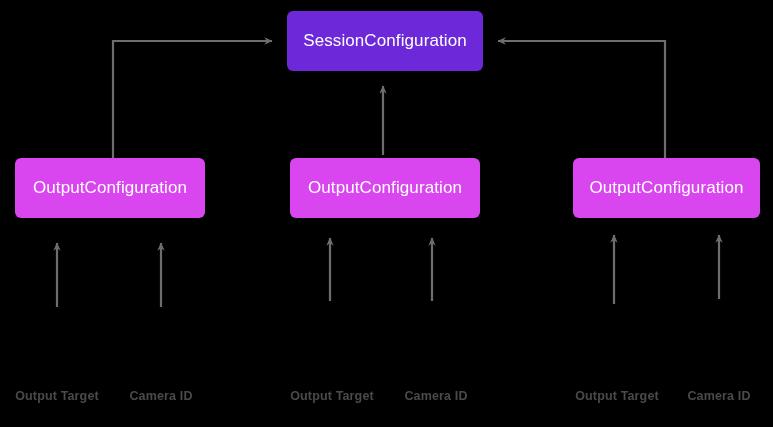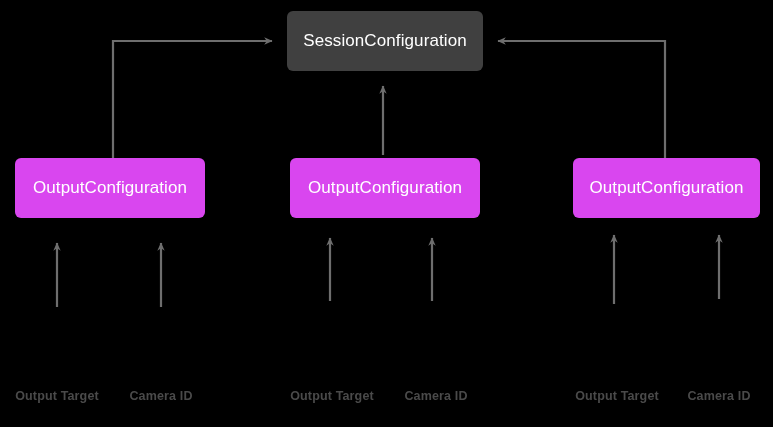"SessionConfiguration" .node-session { background: #404040 -> #6d28d9 }
